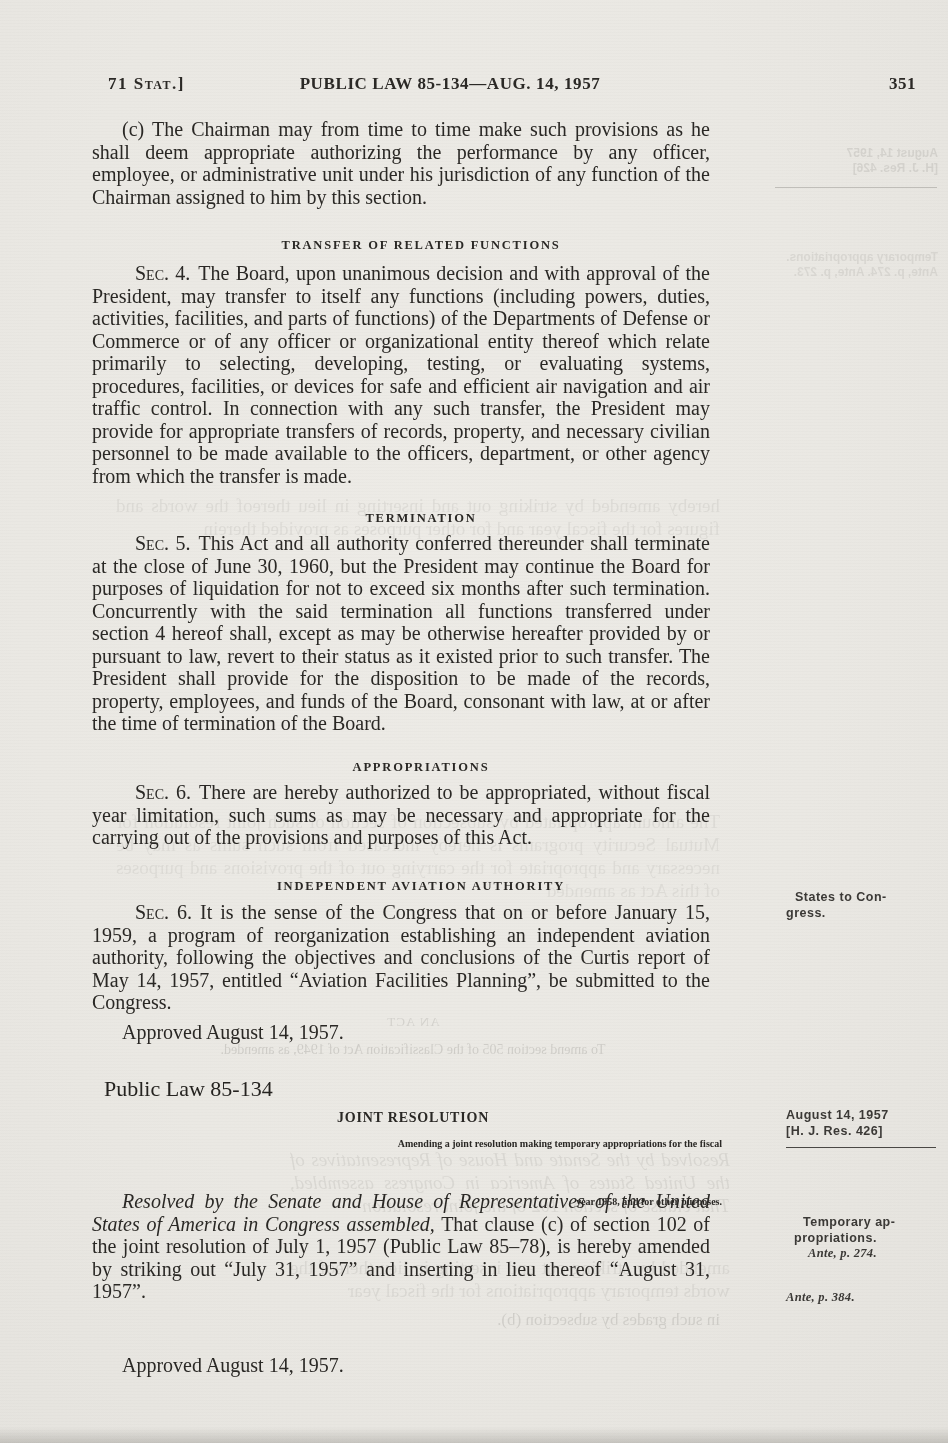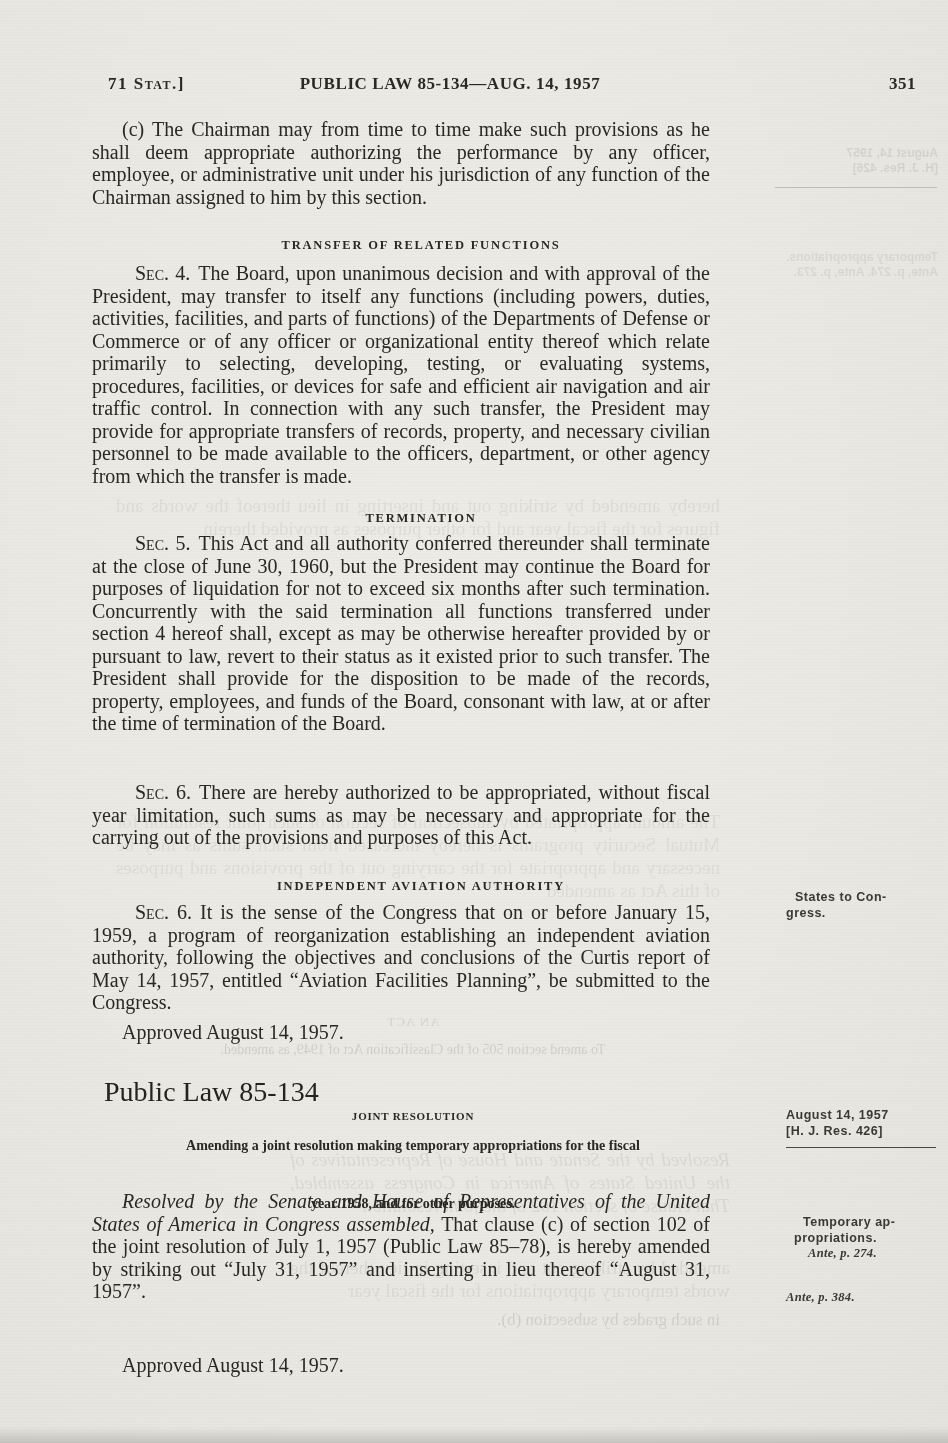"APPROPRIATIONS" h4.crosshead { html: none -> <h4>APPROPRIATIONS</h4> }
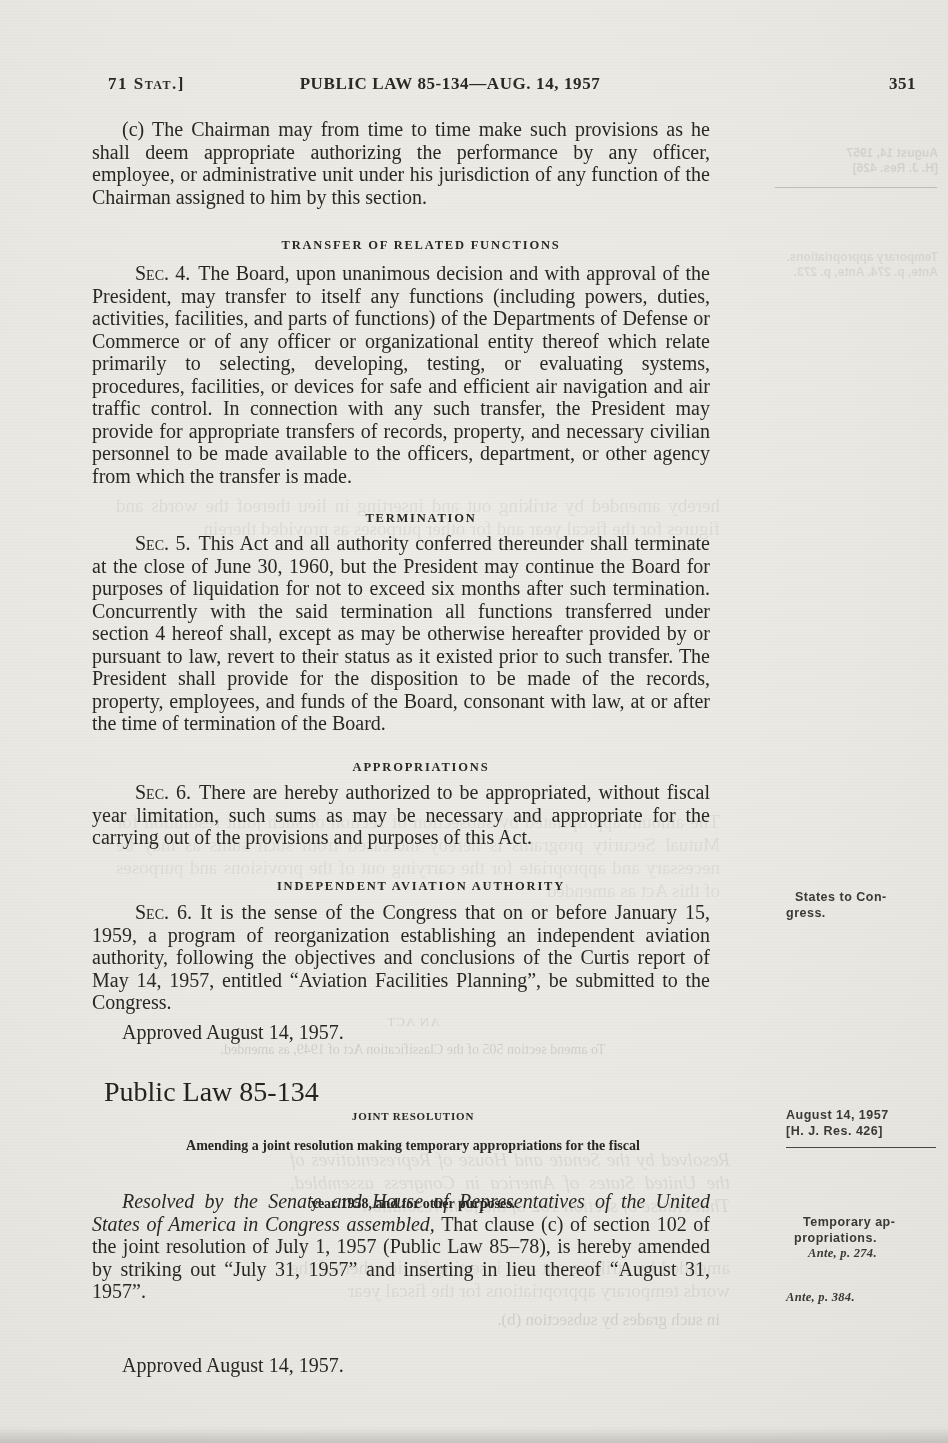"Public Law 85-134" .lawtitle { font-size: 28px -> 22px }
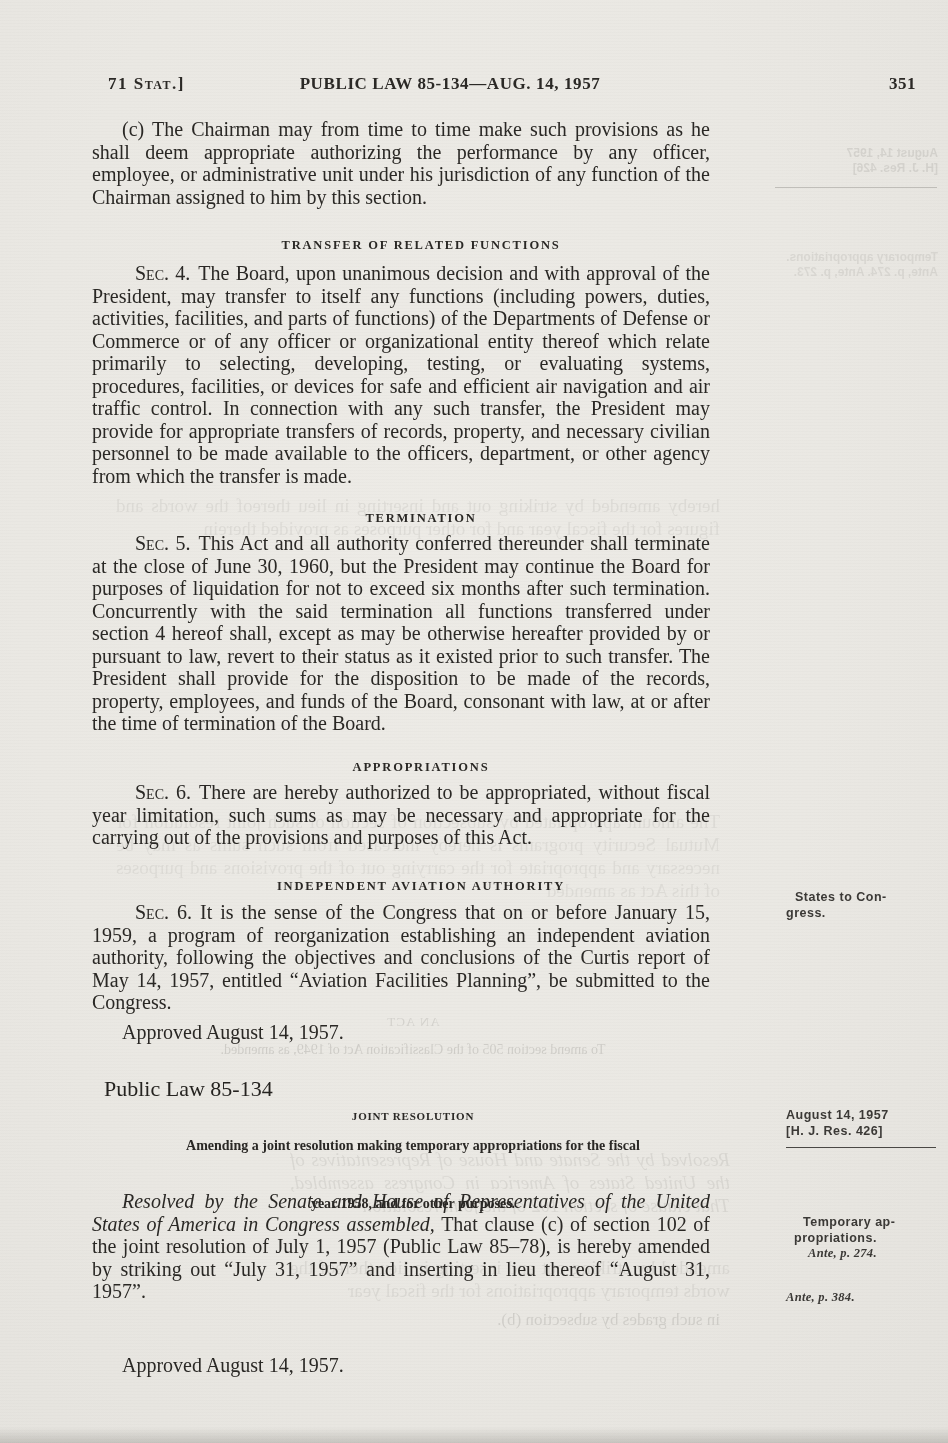"JOINT RESOLUTION" .jrhead { font-size: 11px -> 14px }
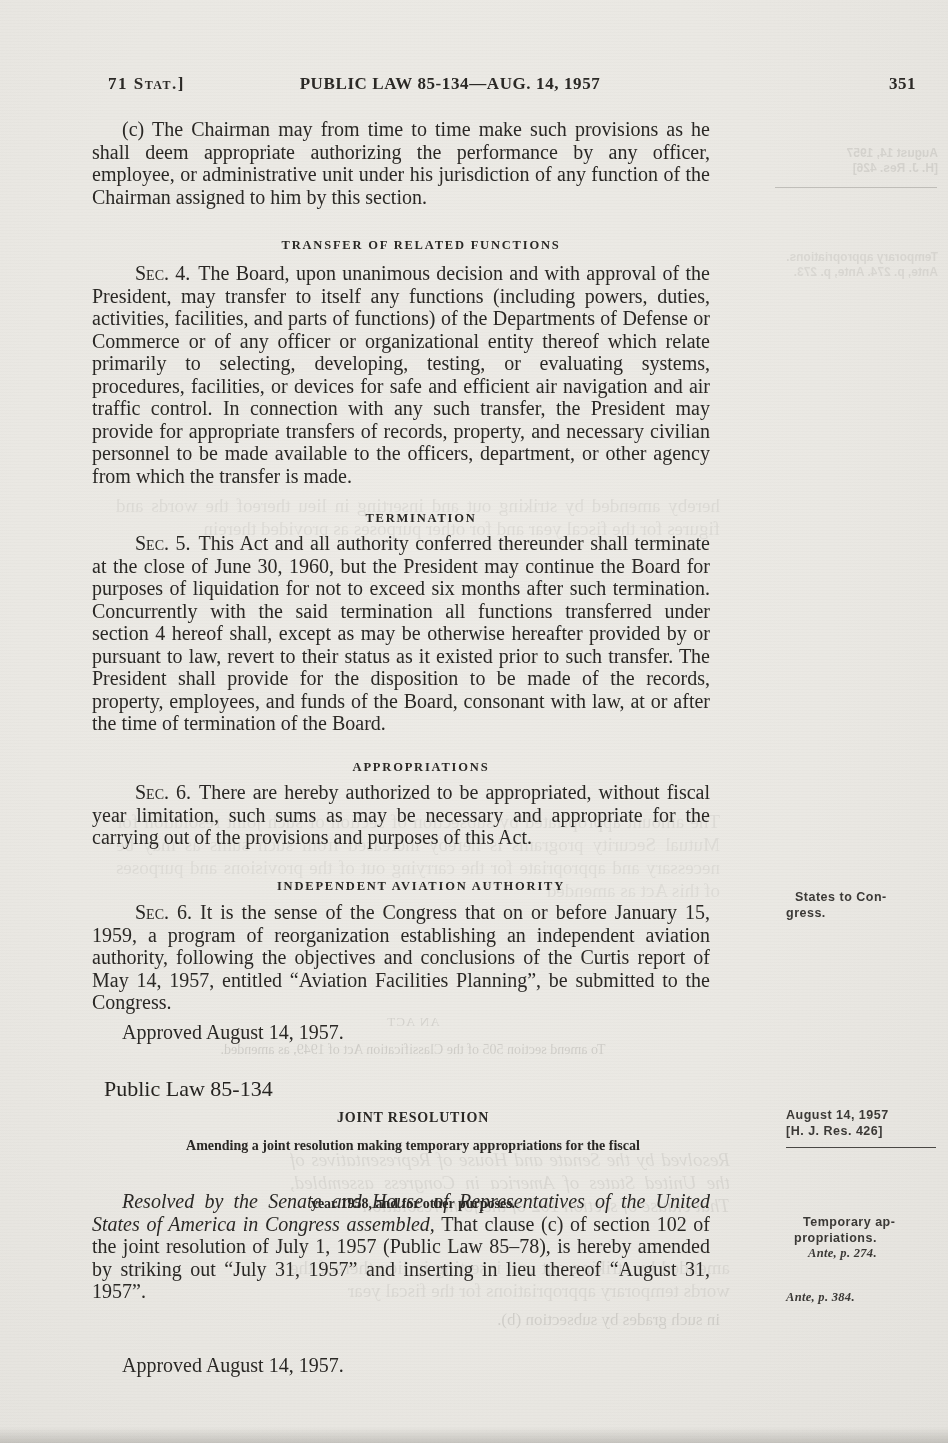"Amending a joint resolution making" .subtitle { font-size: 14px -> 10px; text-align: center -> right }
